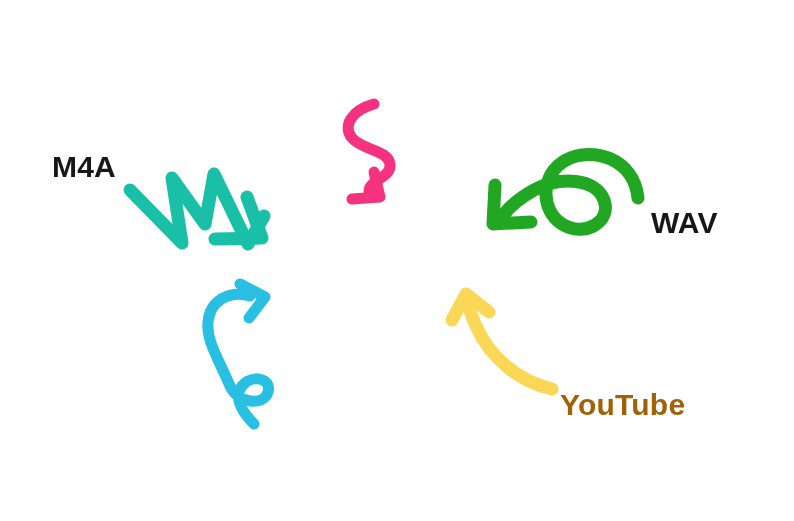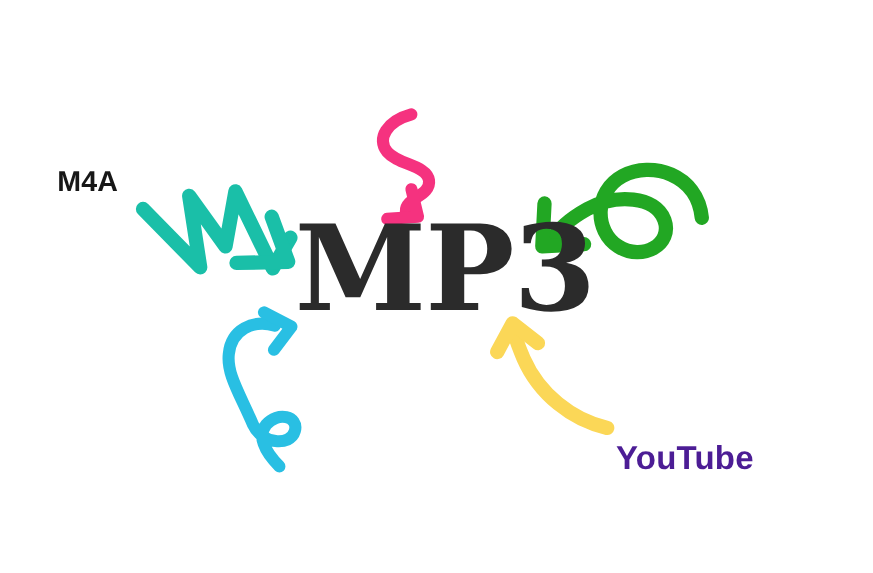"M4A" #label-m4a { font-size: 26px -> 30px }
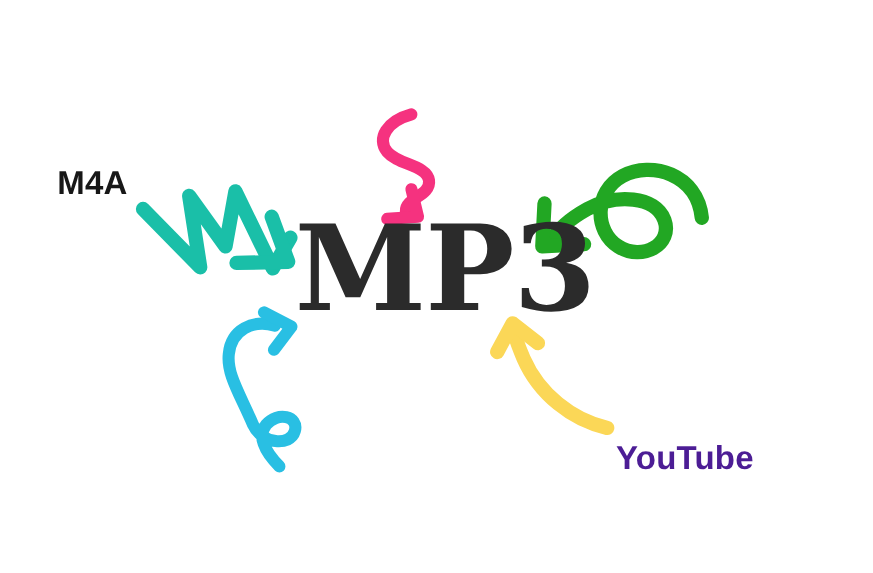"MP3" div { html: <div>MP3</div> -> none }
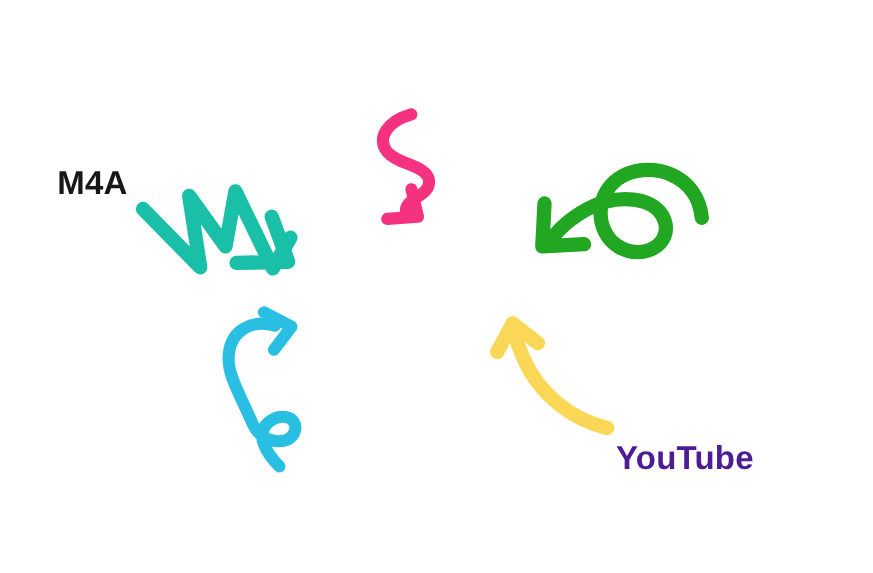"WAV" div.label { html: none -> <div>WAV</div> }
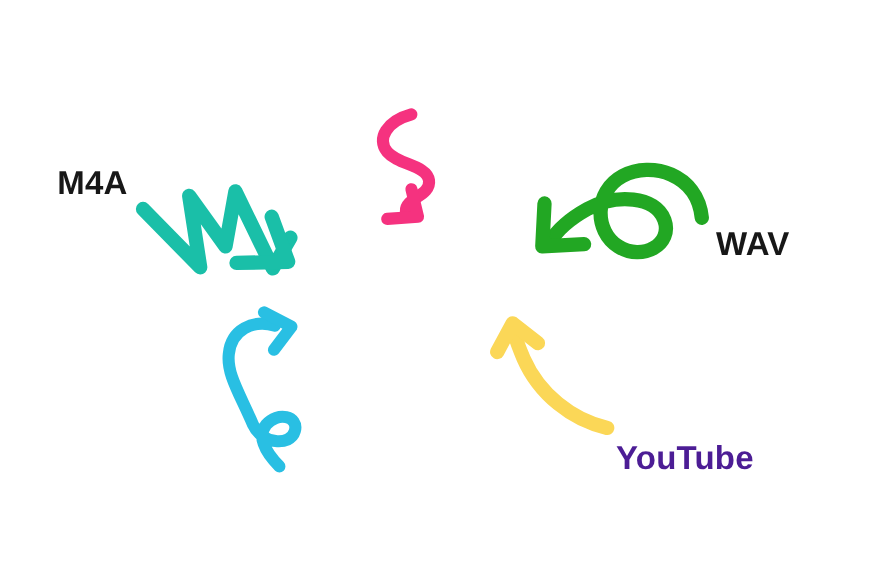"YouTube" div.label { color: #4c1d95 -> #a16207; margin-top: 12px -> none }
